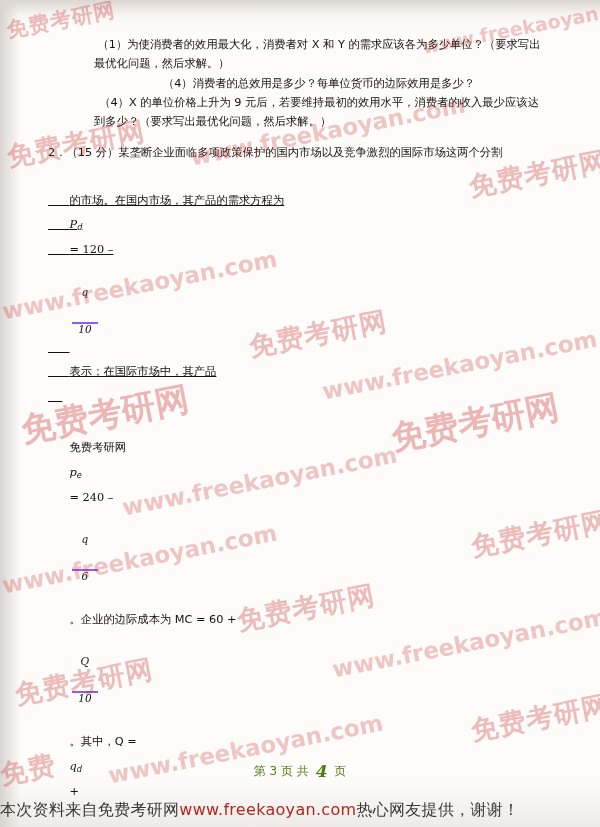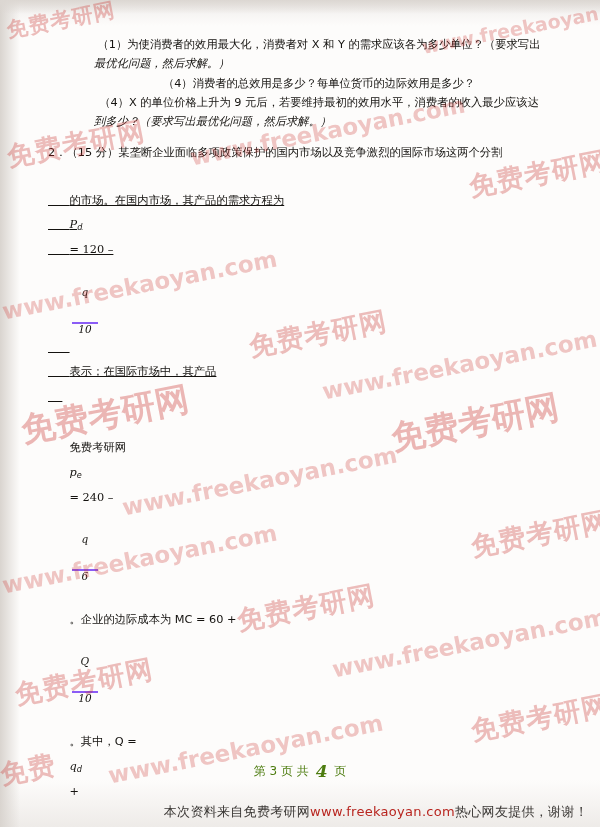"最优化问题，然后求解。）" .indent2 { font-style: italic -> none }
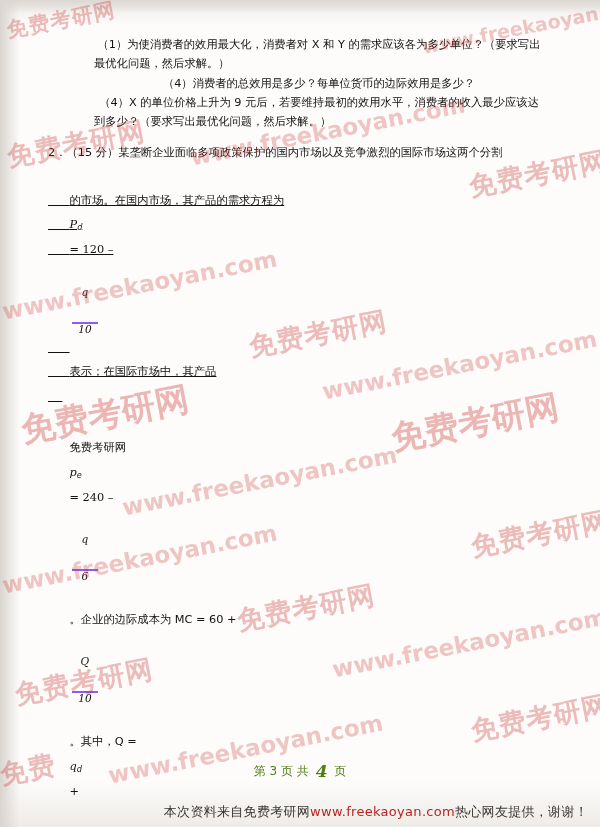"本次资料来自免费考研网www.freekaoyan.com热心网友提供，谢谢！" .bottombar { font-size: 13px -> 16px; text-align: right -> left }
